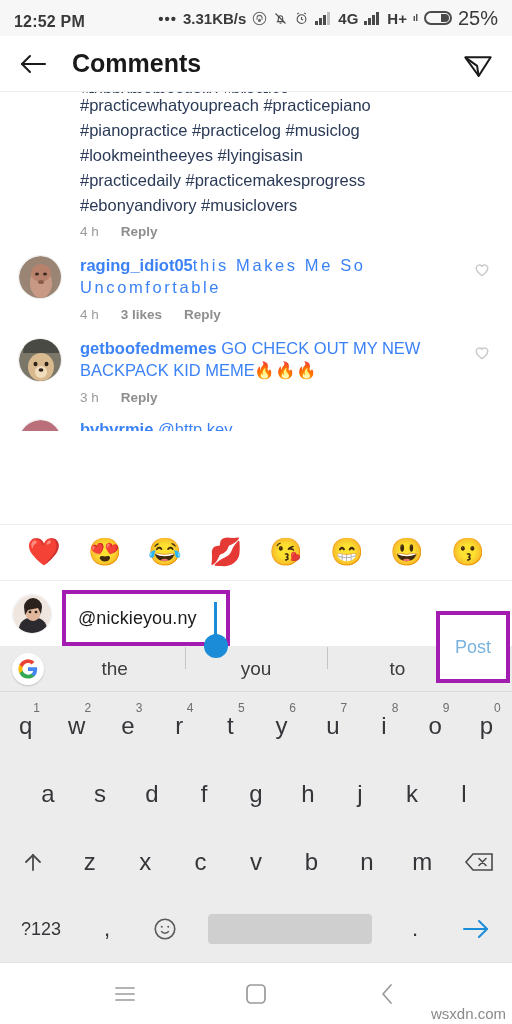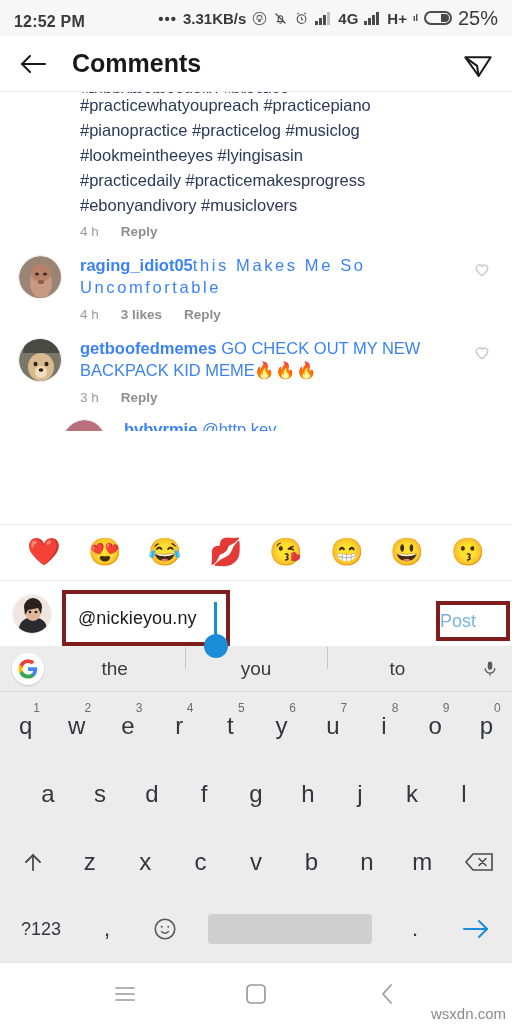"bvbvrmie @http.kev" .partial { margin-left: 44px -> none }
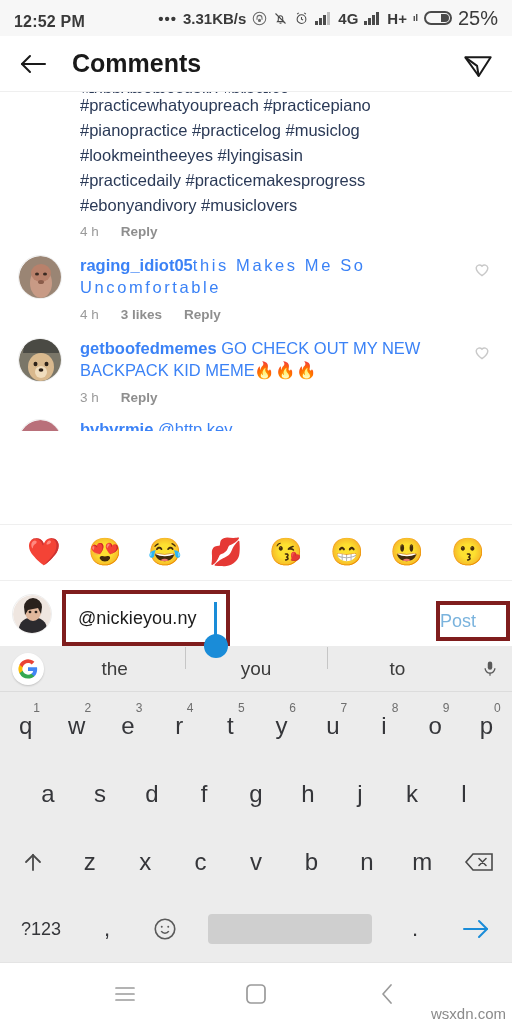"@nickieyou.ny" .box-red { border: 4px solid #7f1d1d -> 4px solid #a21caf }
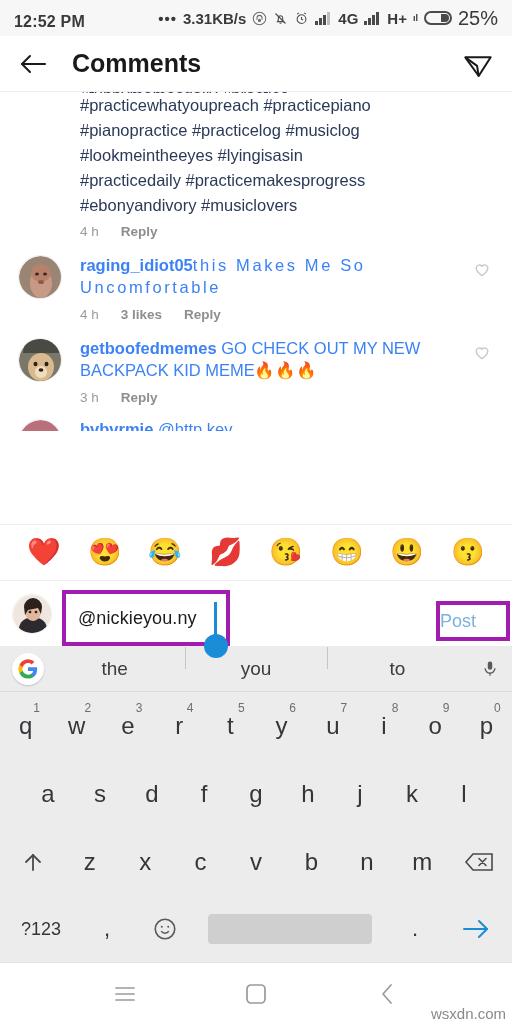"Post" .post-wrap { height: 40px -> 72px; justify-content: none -> center; top: 11px -> 21px }
